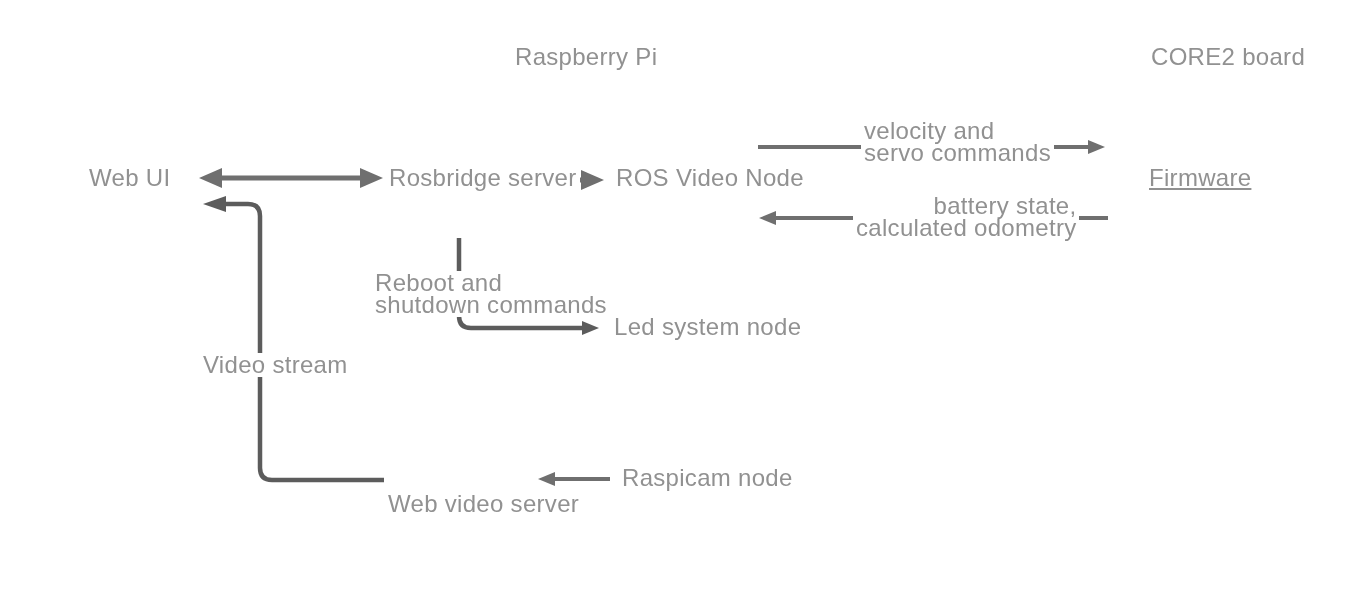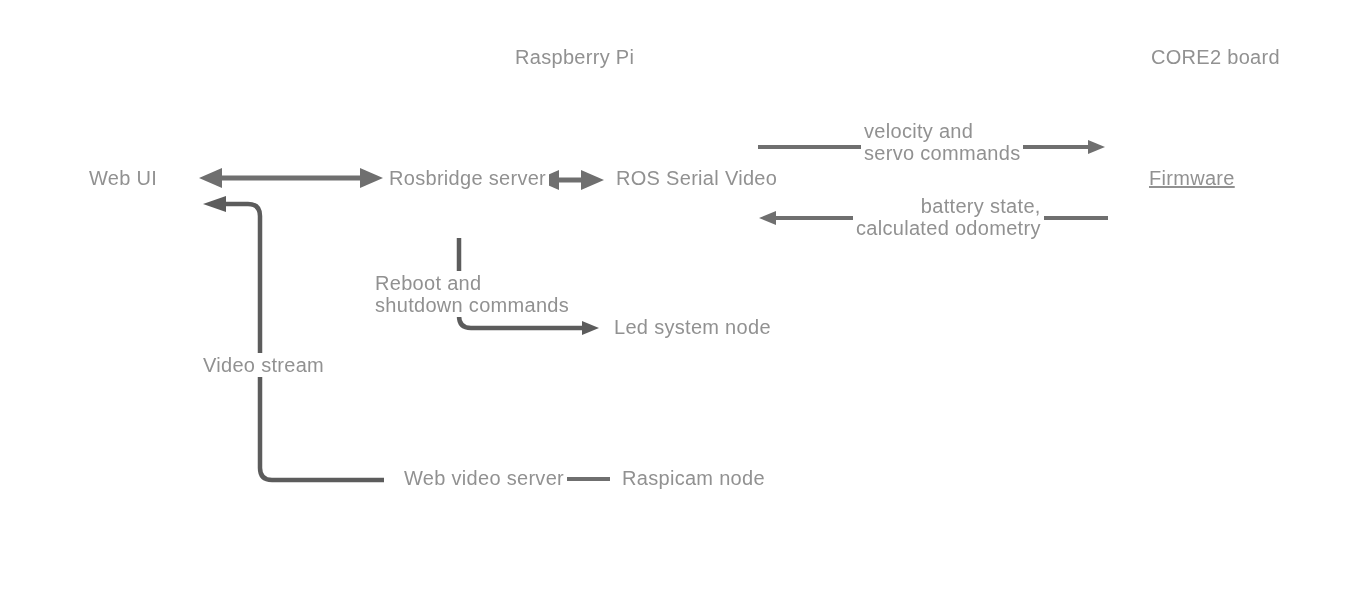"Raspberry Pi" .lbl { font-size: 20px -> 24px }
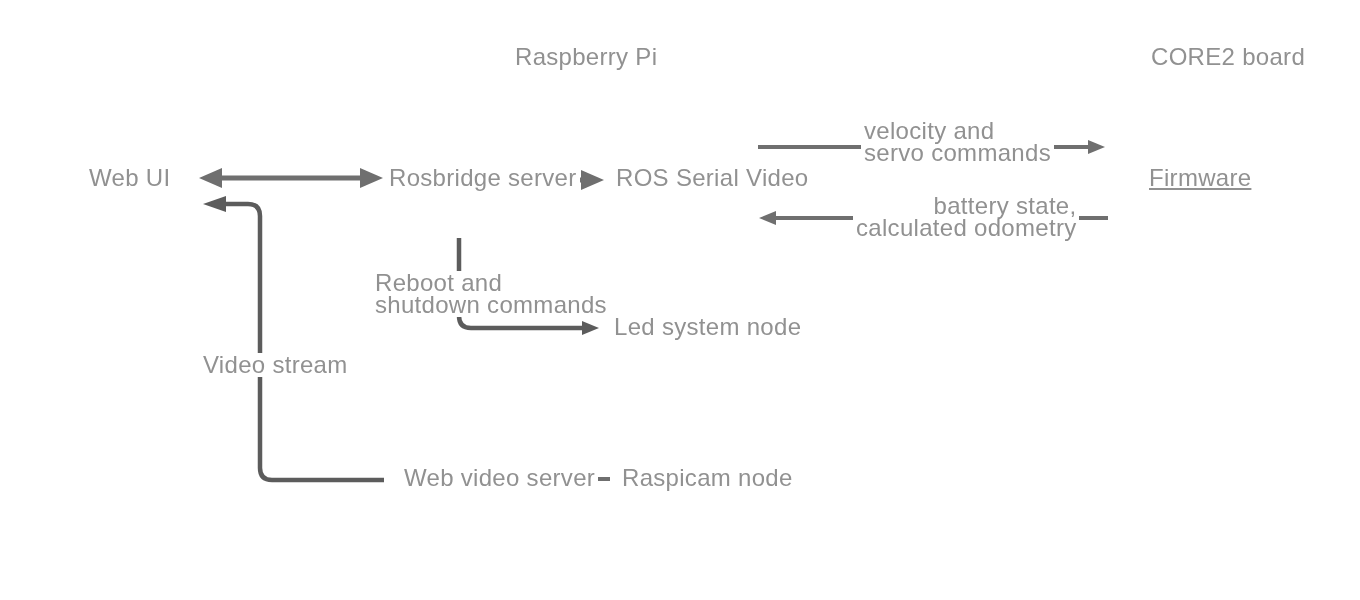"ROS Serial Video" div.lbl { text: Serial Video -> Video Node }
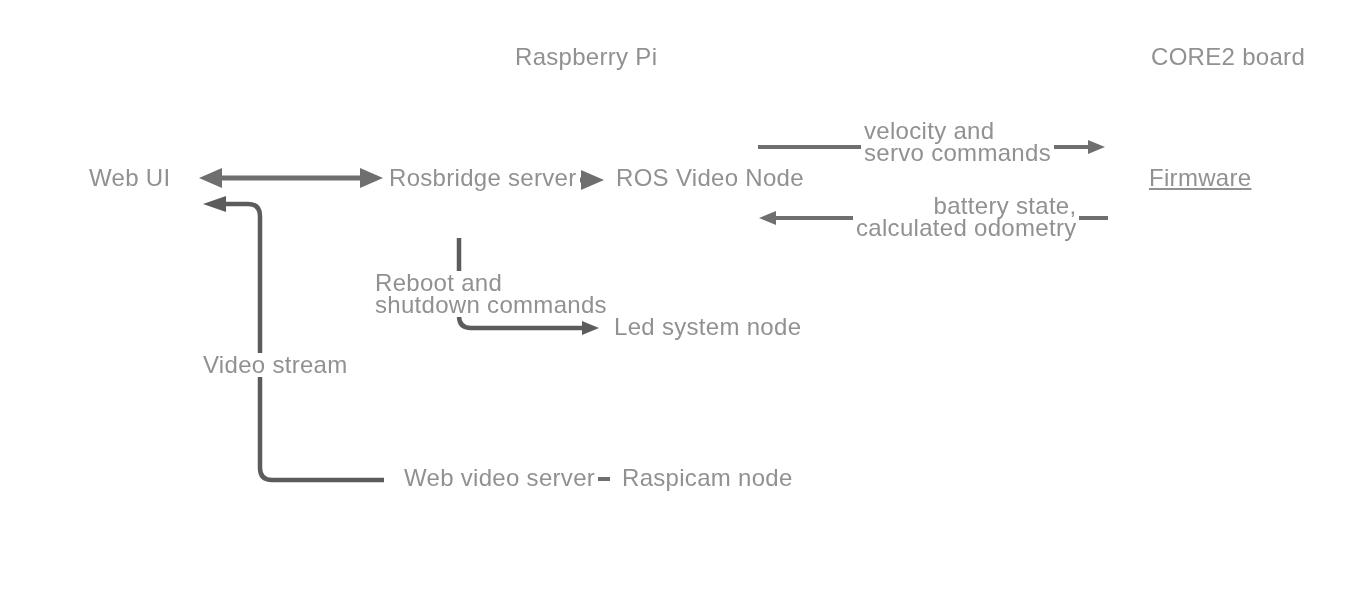"Web video server" .lbl-web-video { margin-left: 16px -> none; top: 466px -> 492px }
